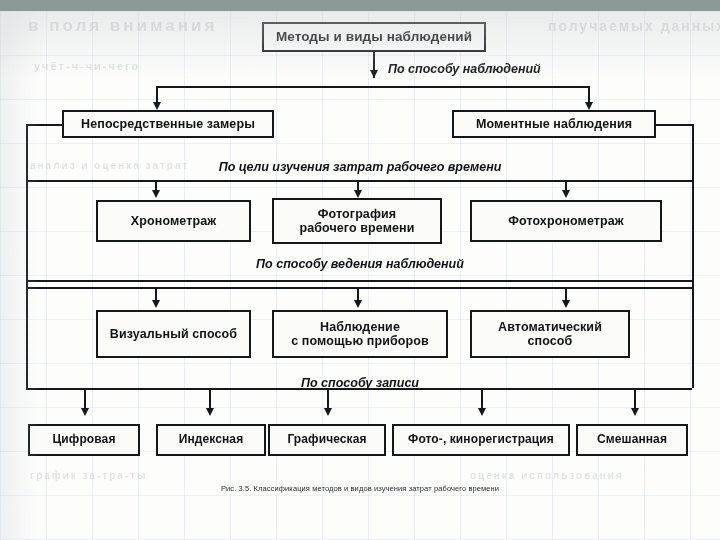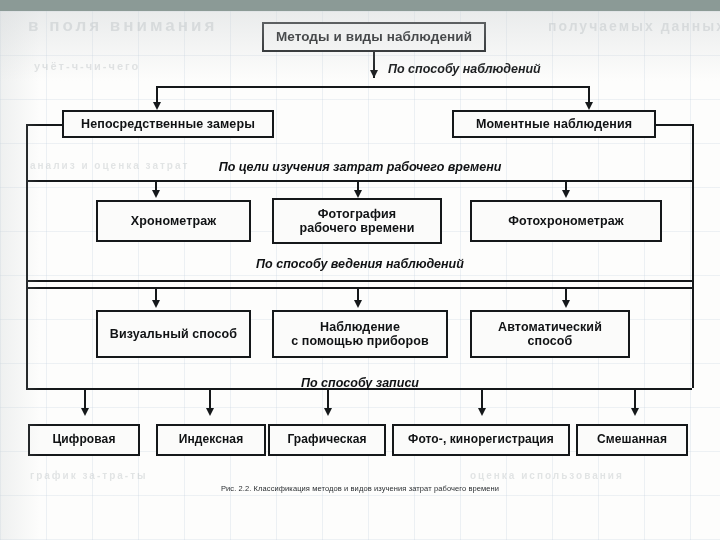"Рис. 2.2. Классификация методов и" div.caption { text: 2.2 -> 3.5 }
